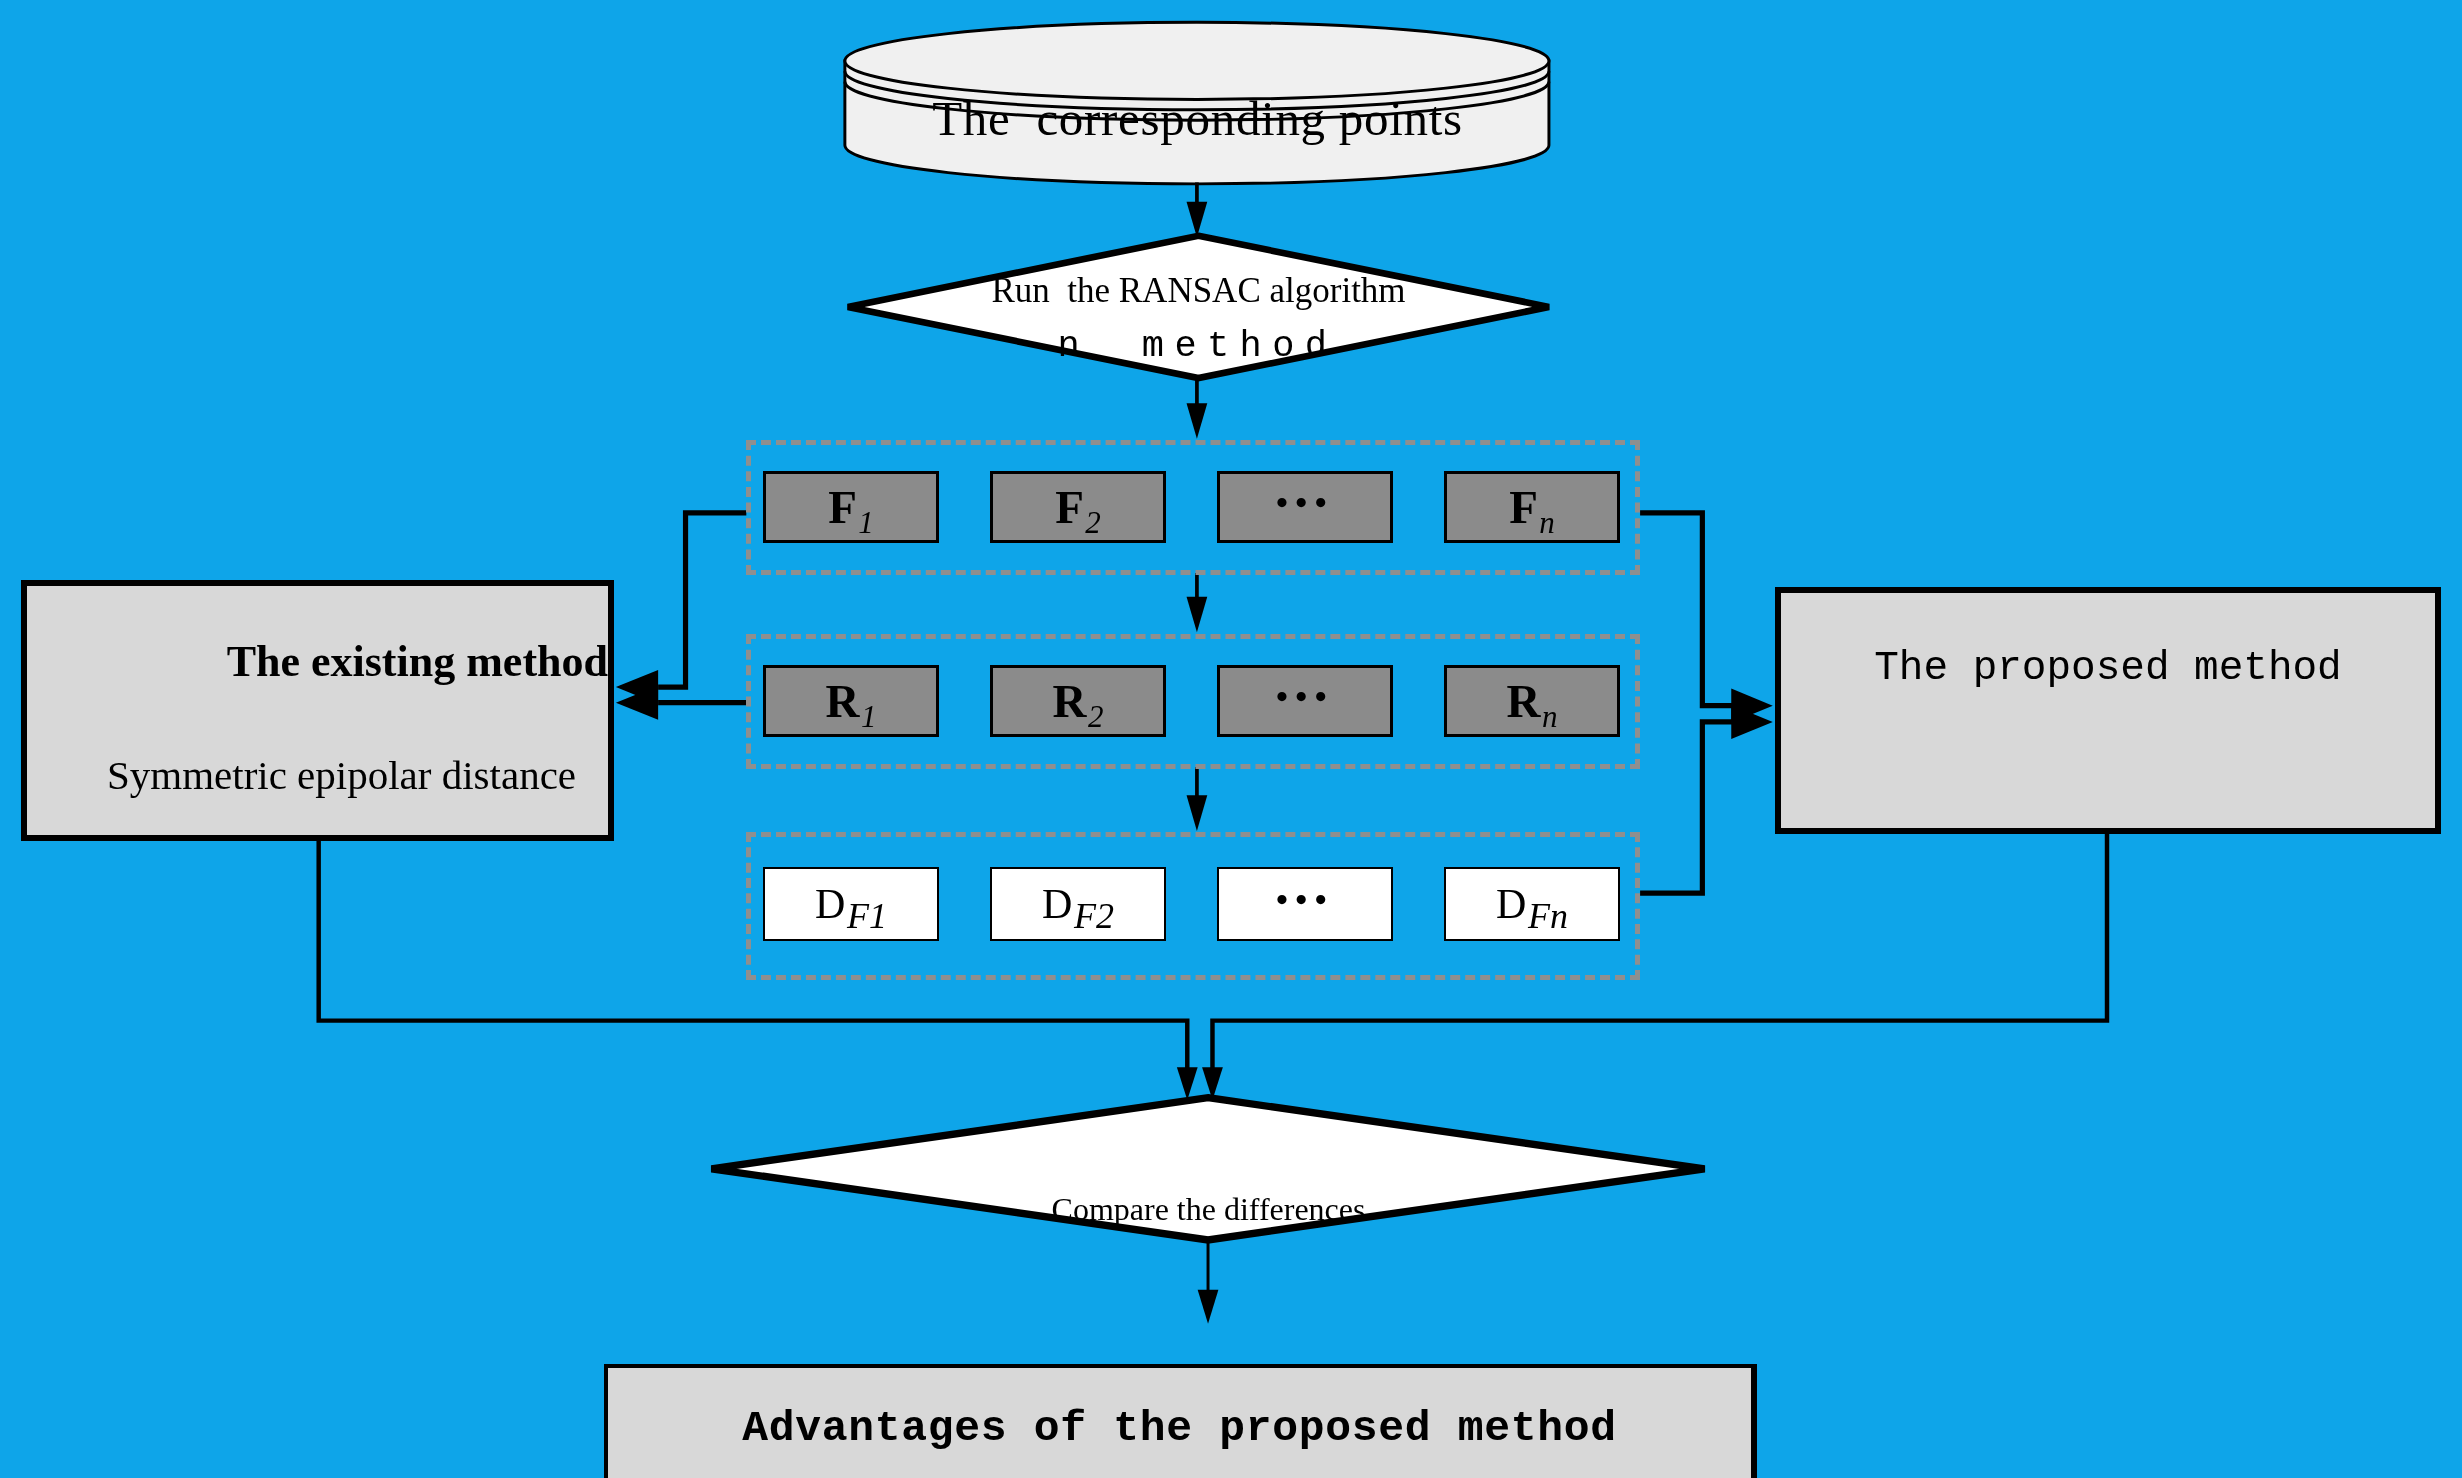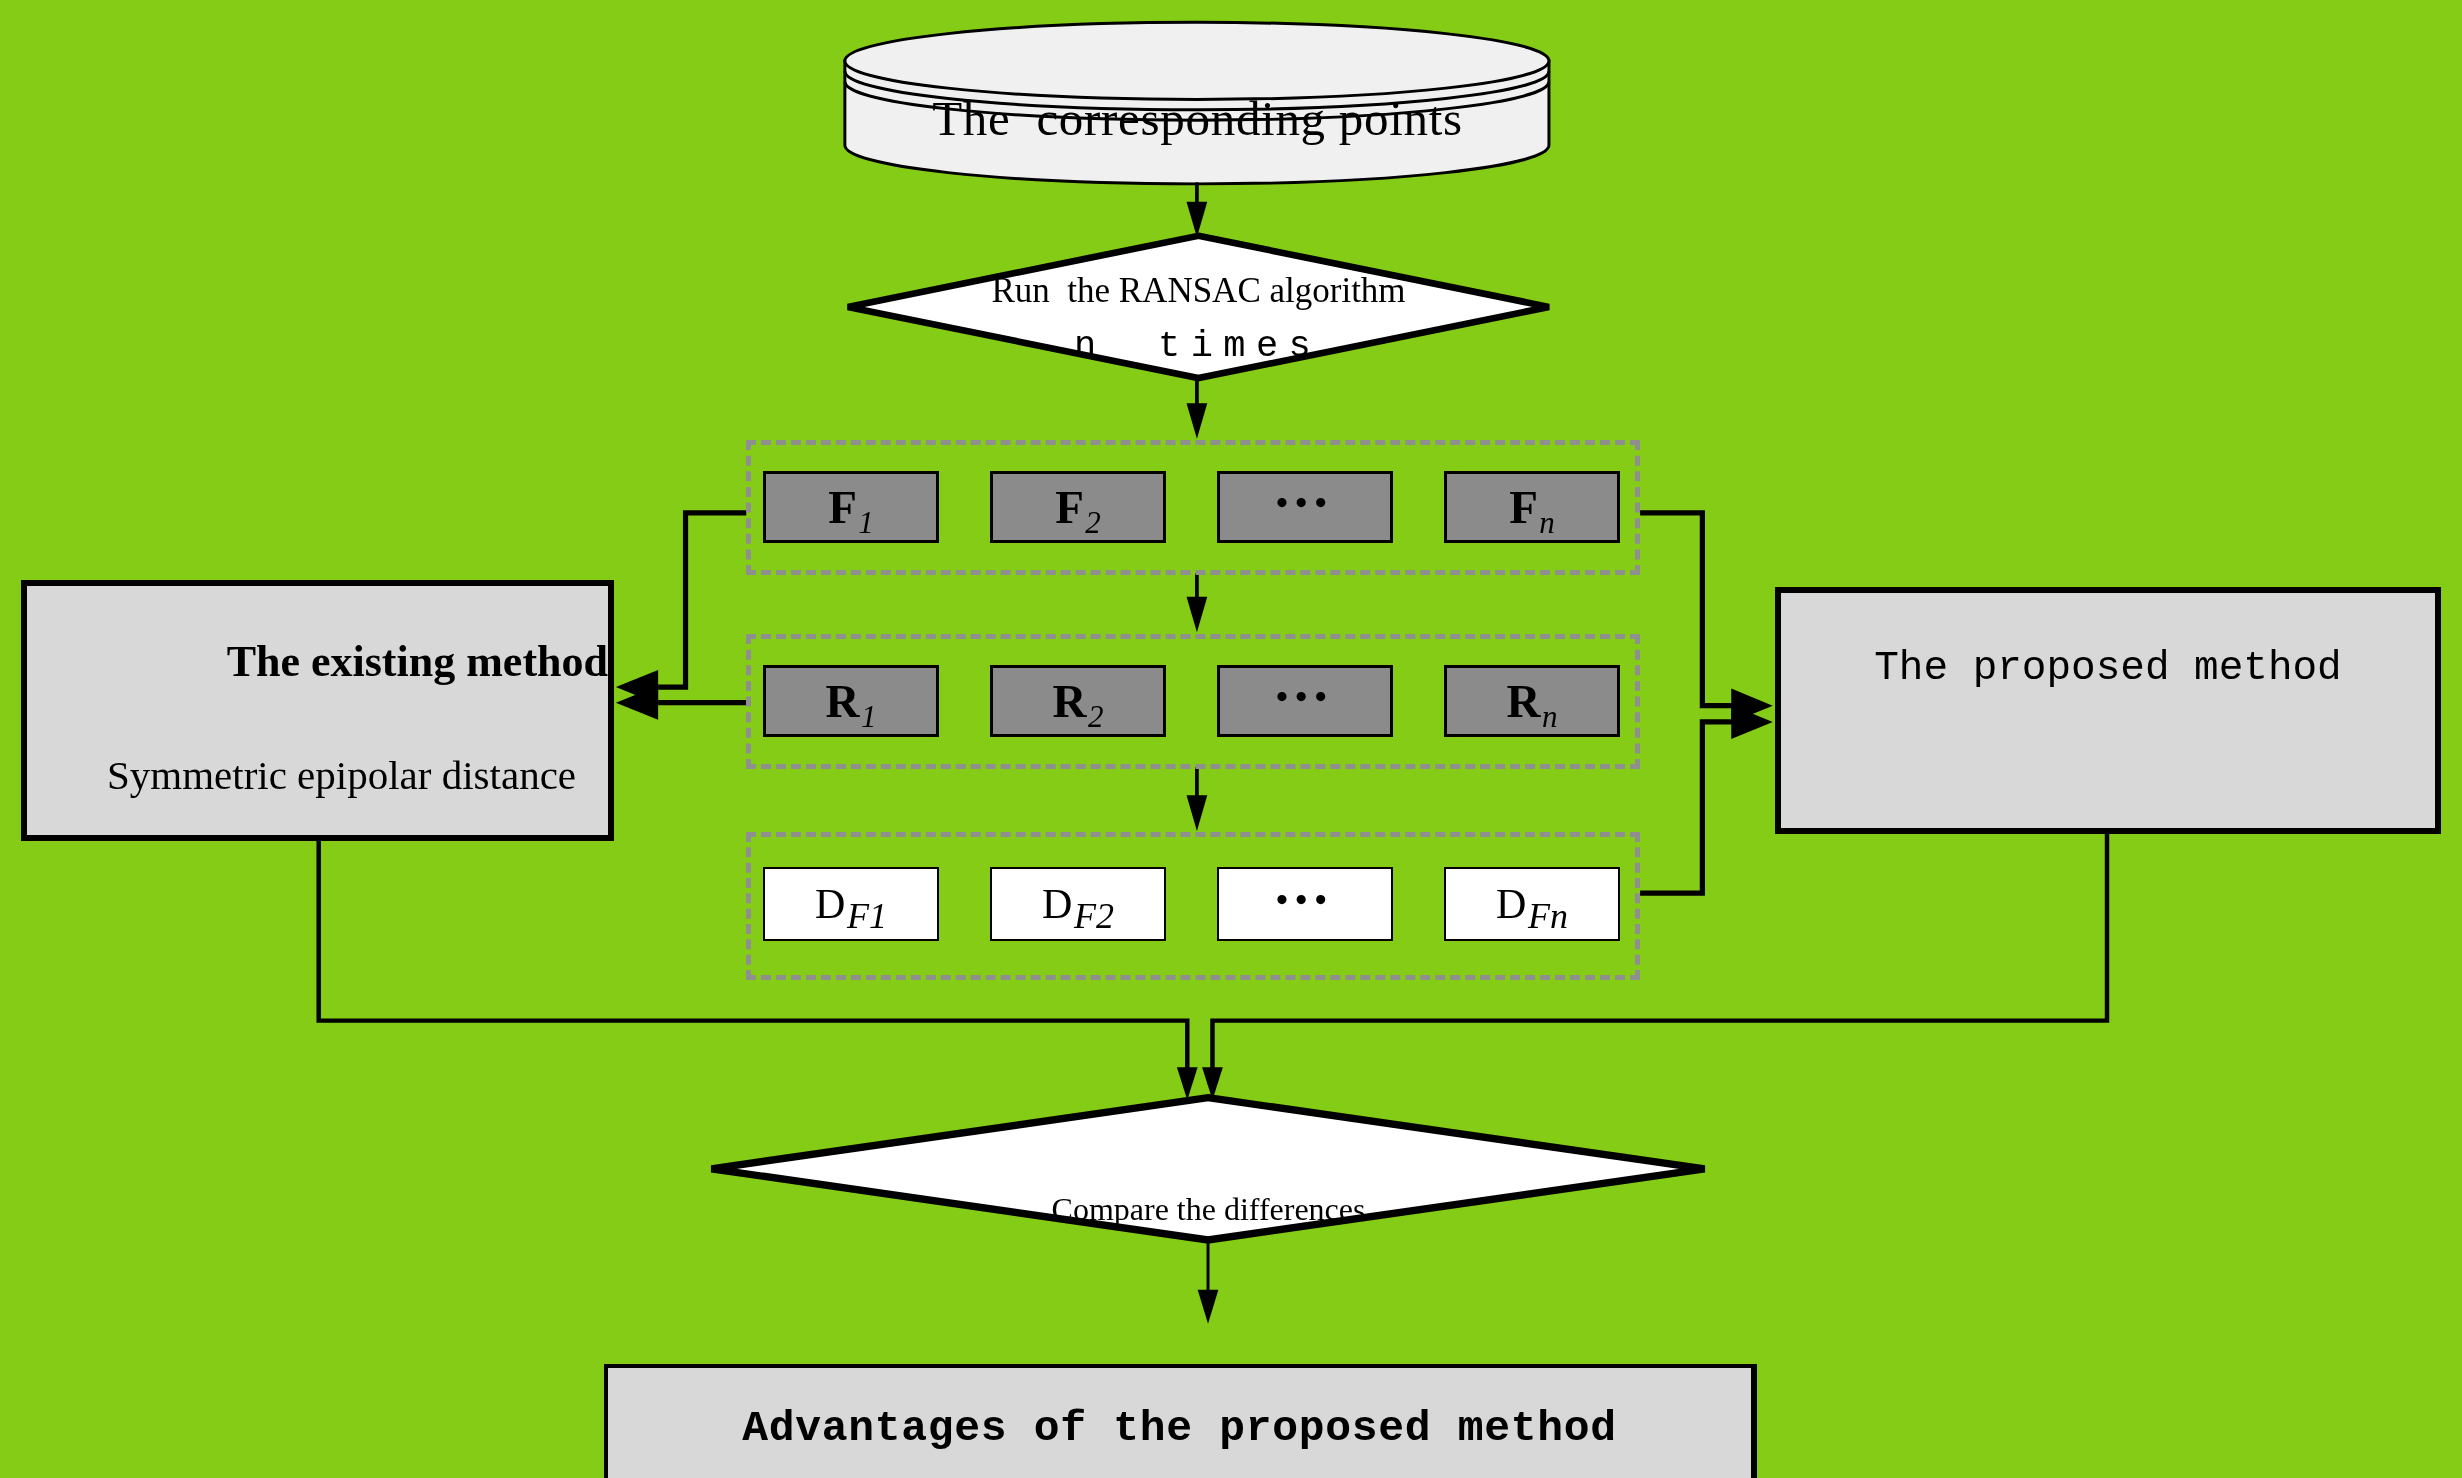"The corresponding points" .canvas { background: #84cc16 -> #0ea5e9 }
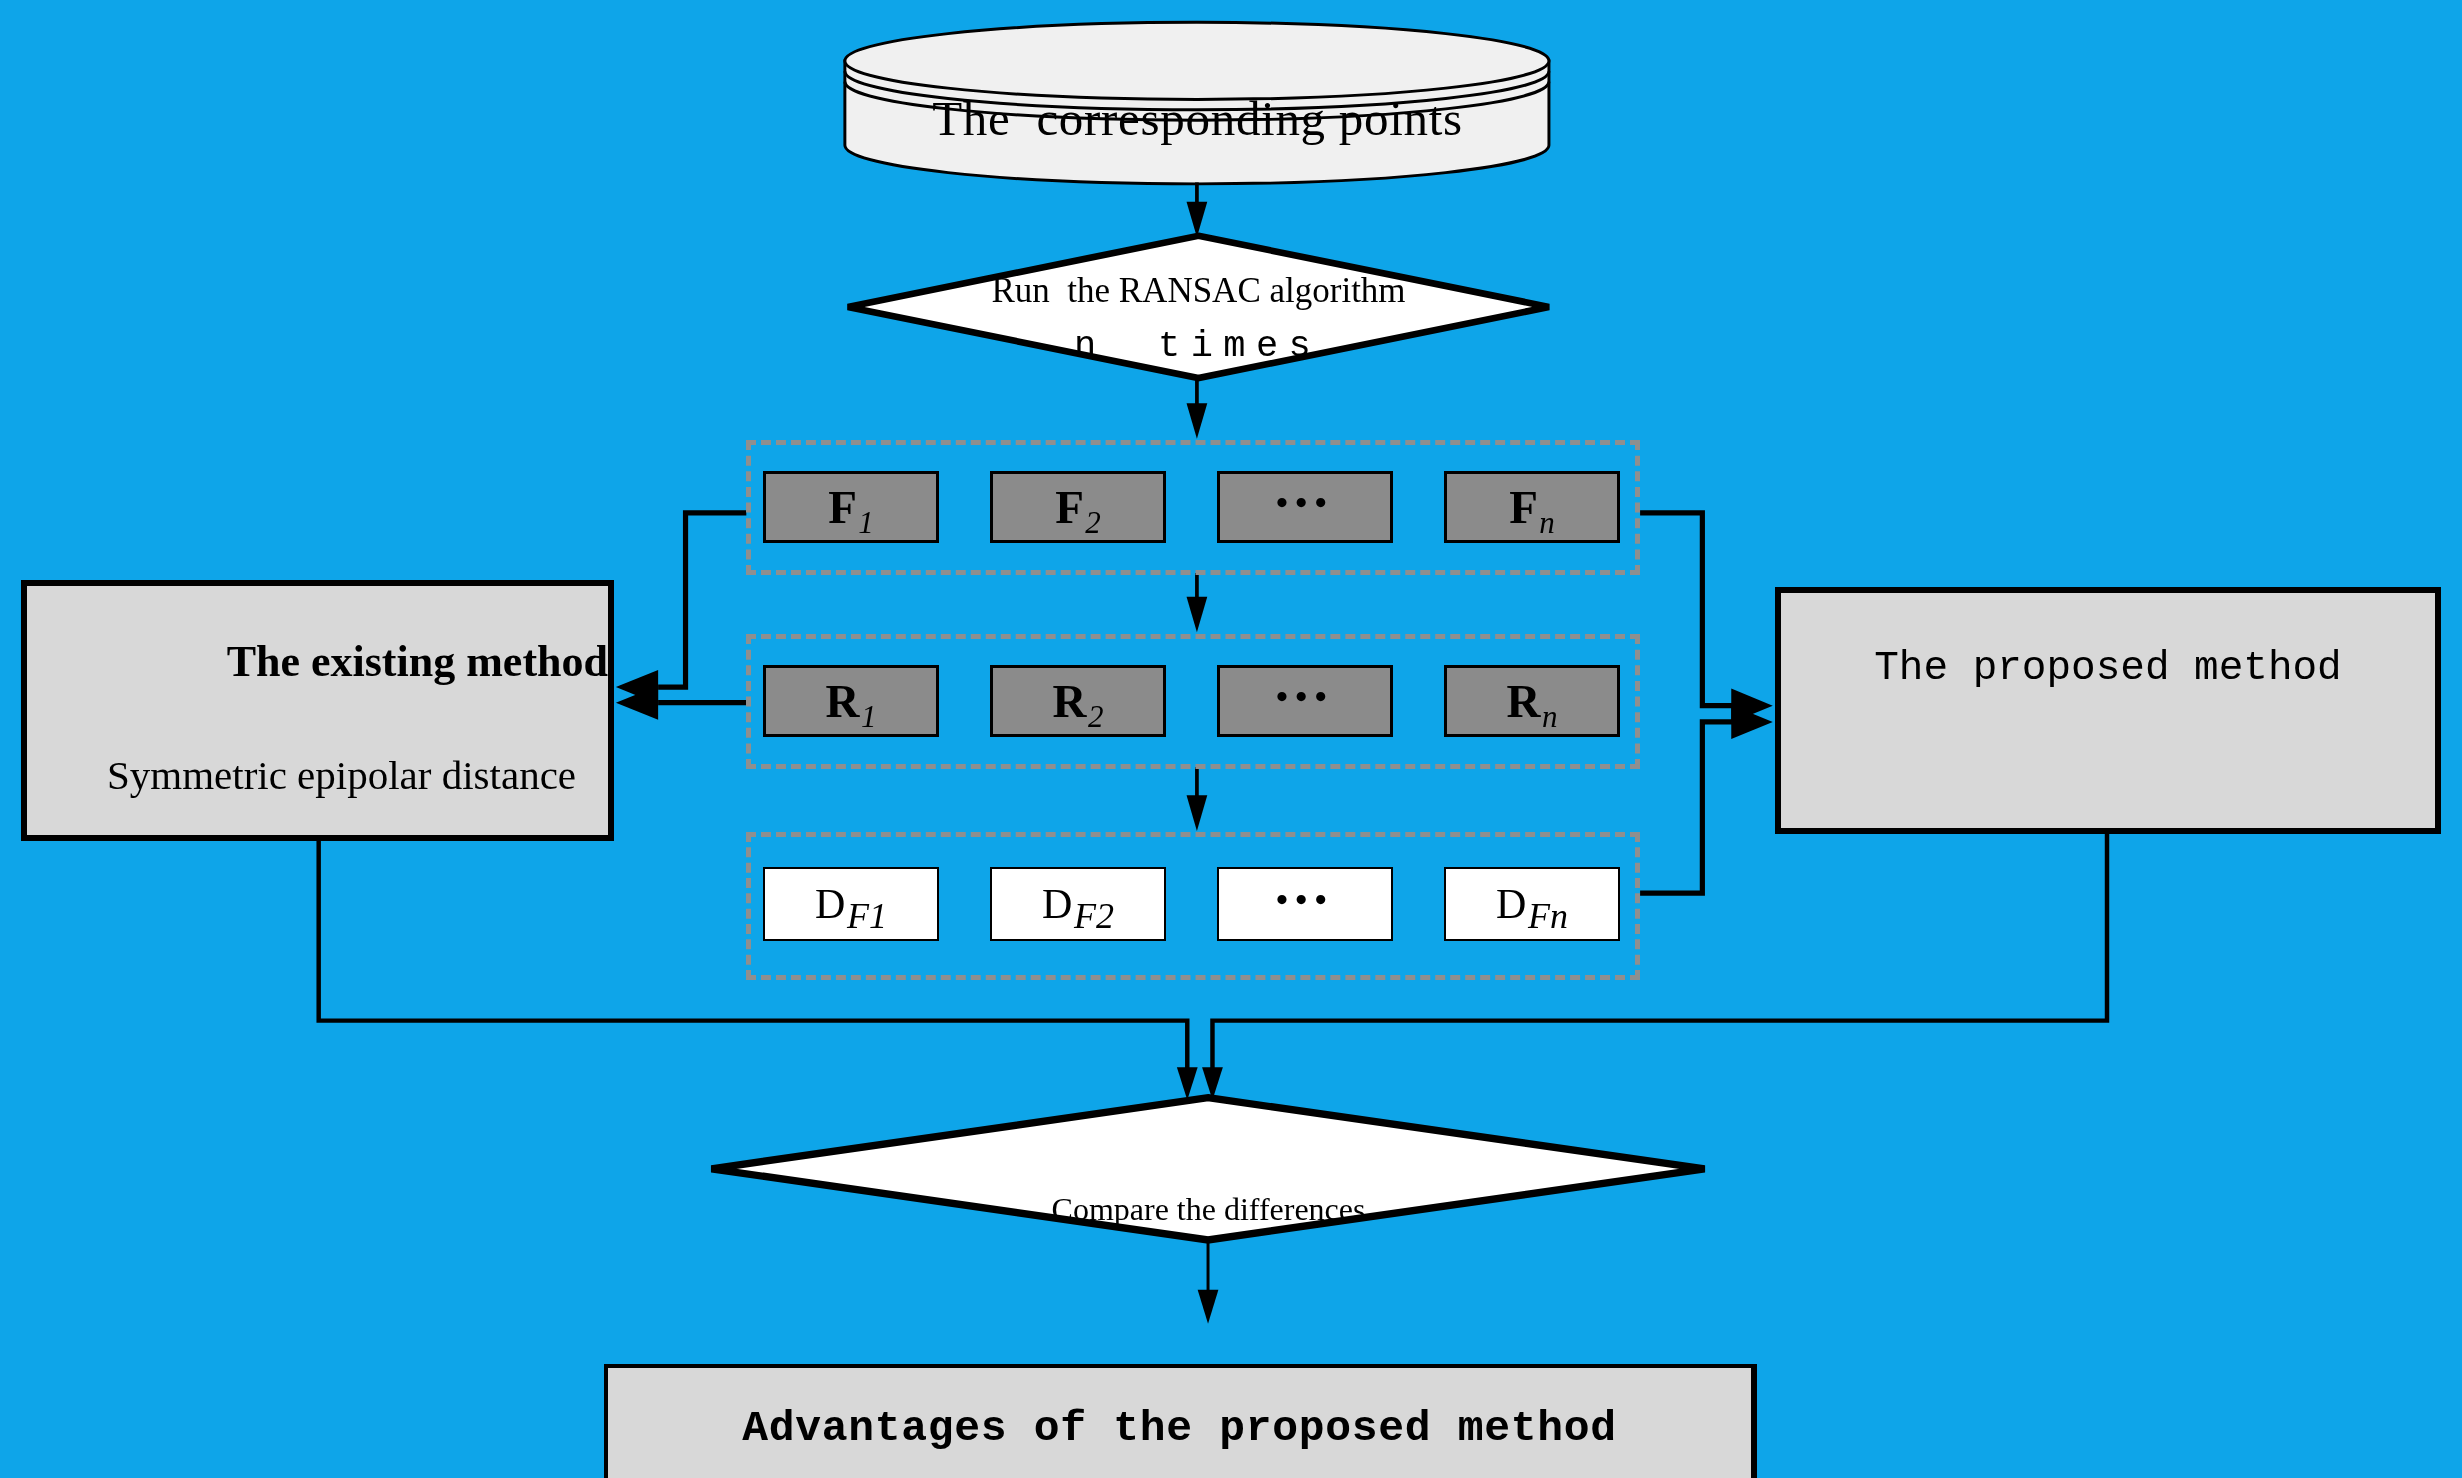"n times" div.abs { text: times -> method }
